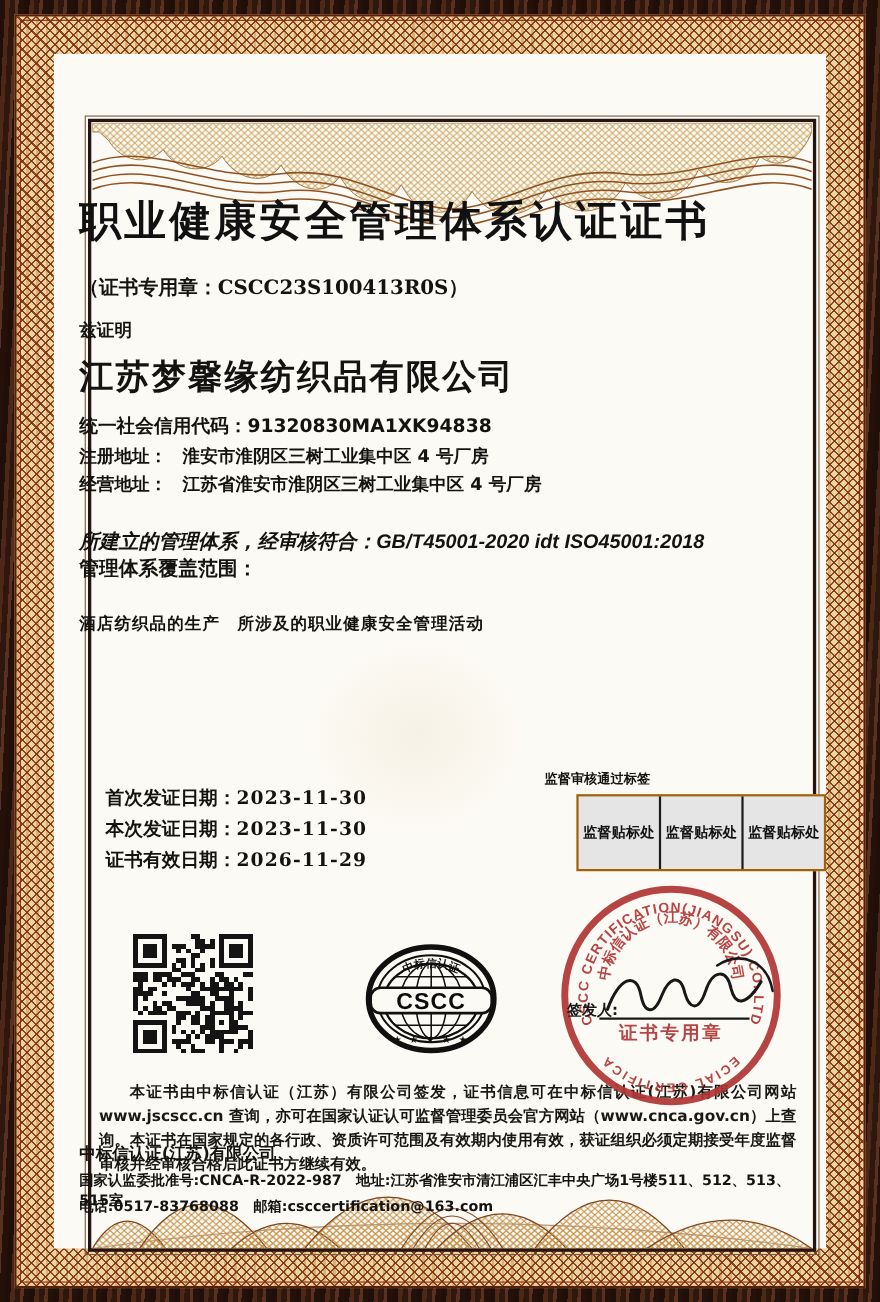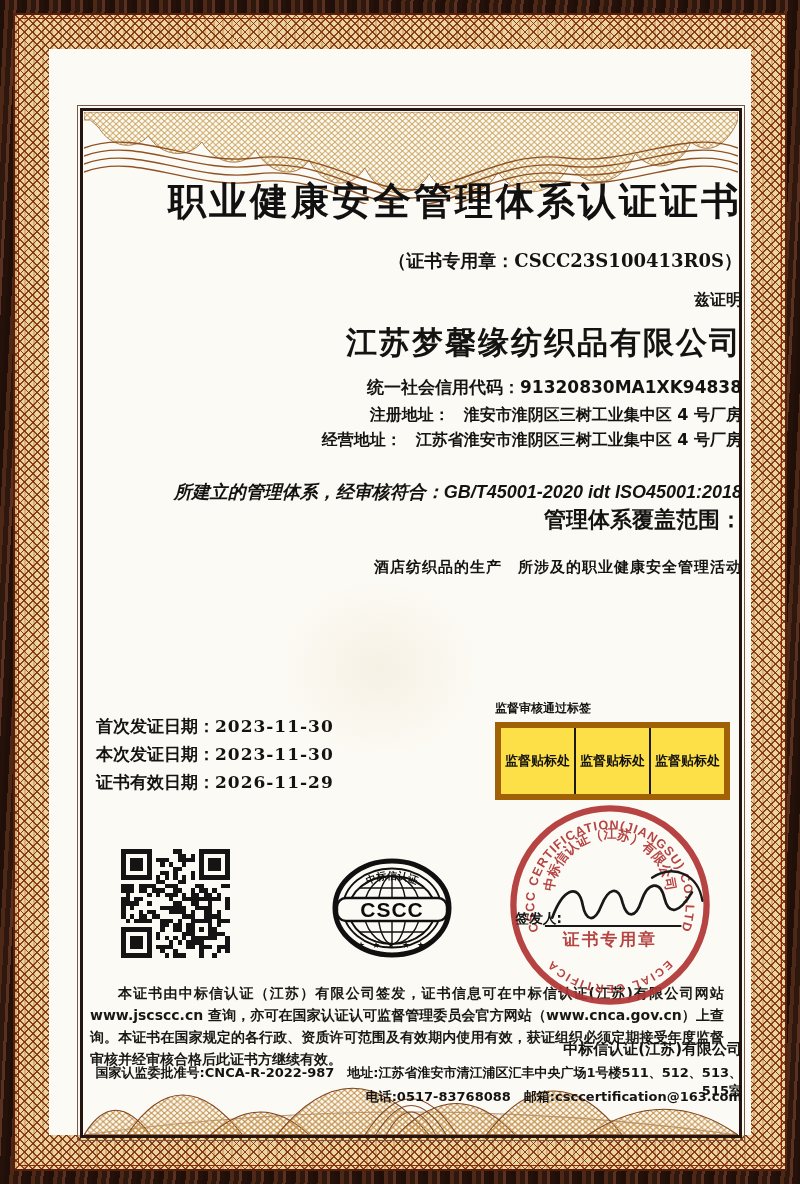"职业健康安全管理体系认证证书" .line { text-align: right -> left }
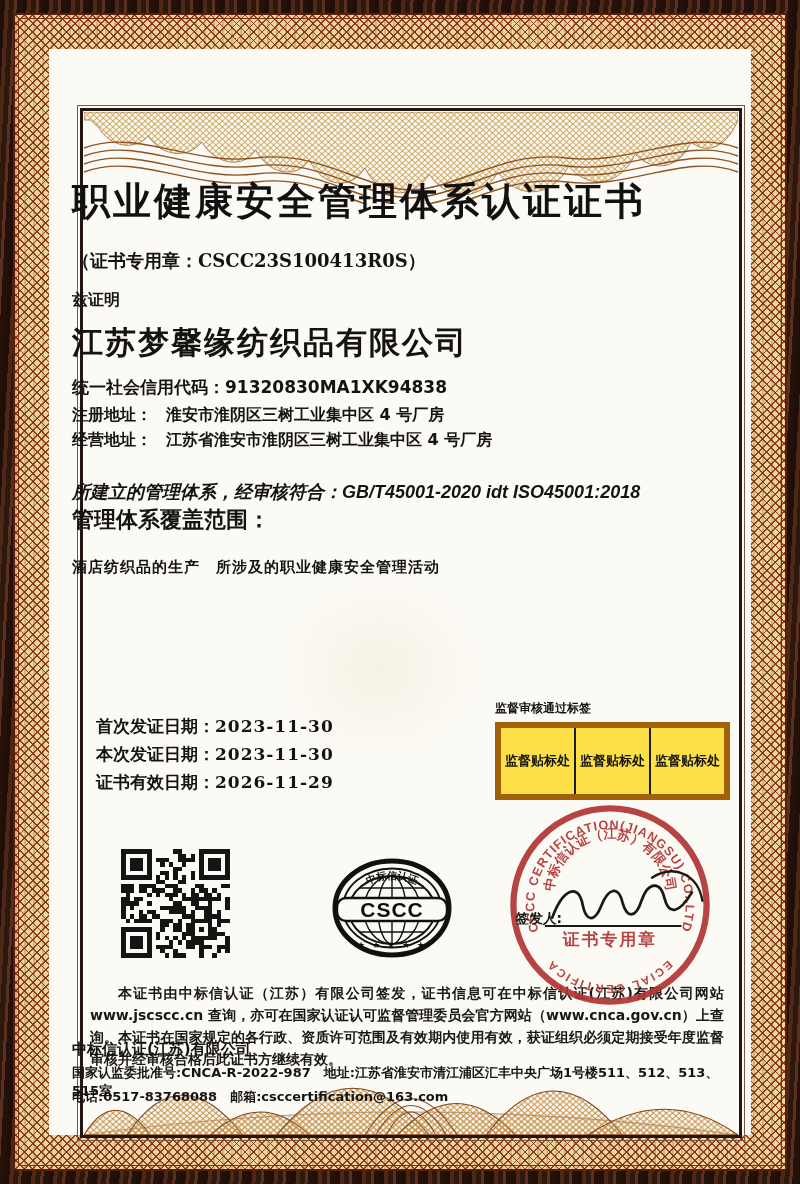"管理体系覆盖范围：" .scopelbl { font-size: 22px -> 18px }
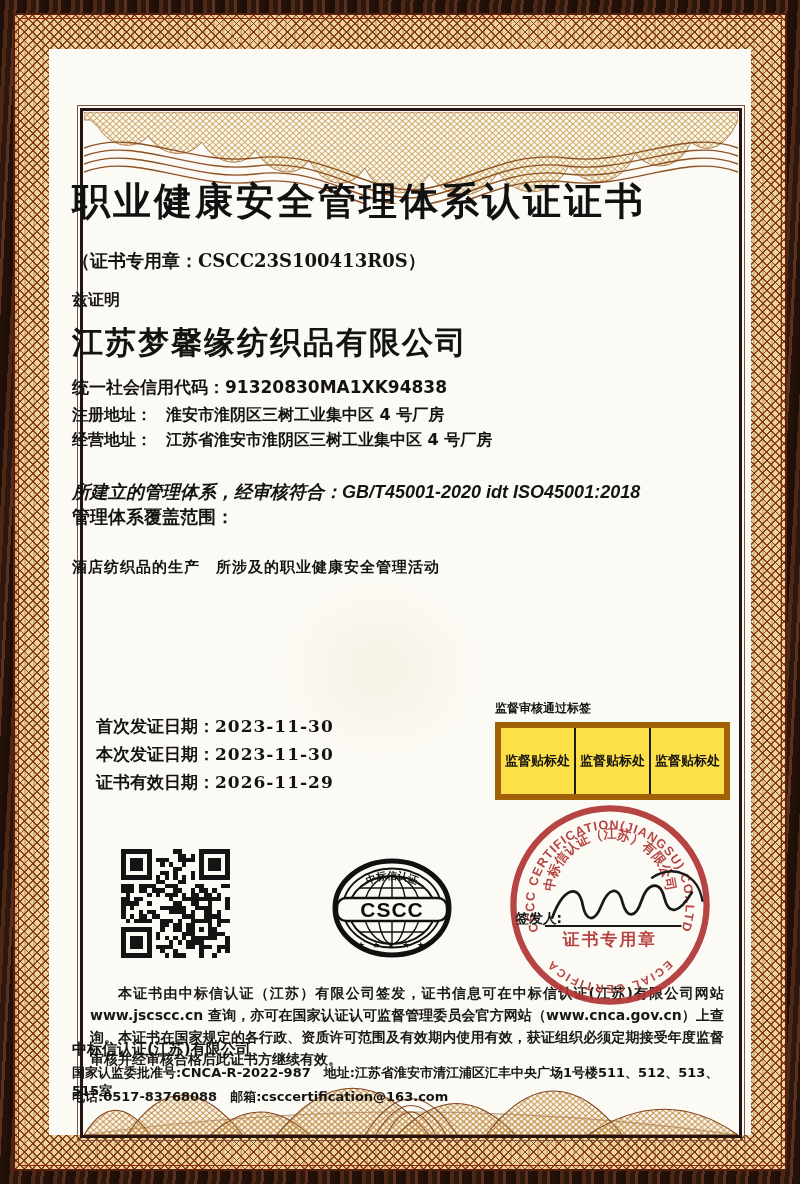"监督贴标处" .sup-table { background: #fde047 -> #e5e5e5; border: 6px solid #a16207 -> 2px solid #a16207; margin-left: none -> 29px }
